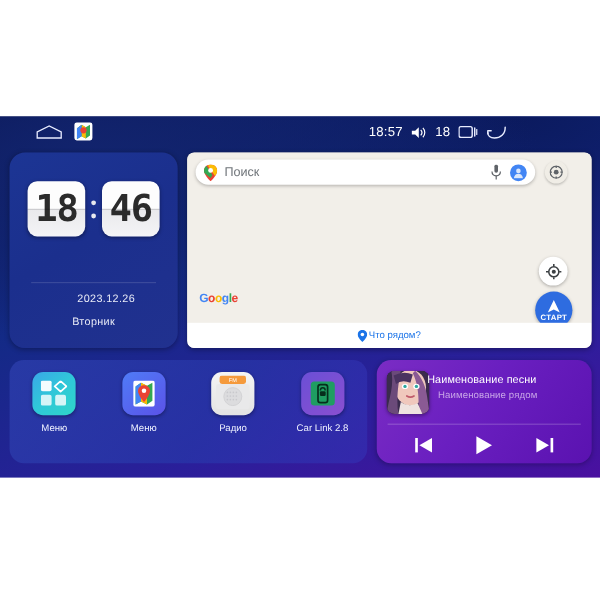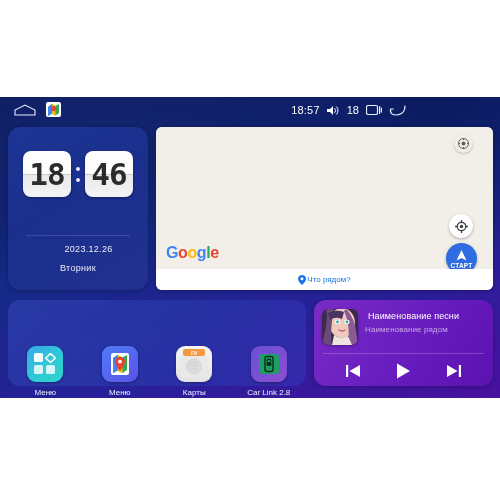"18:57" #statusbar { left: 0 -> 16px }
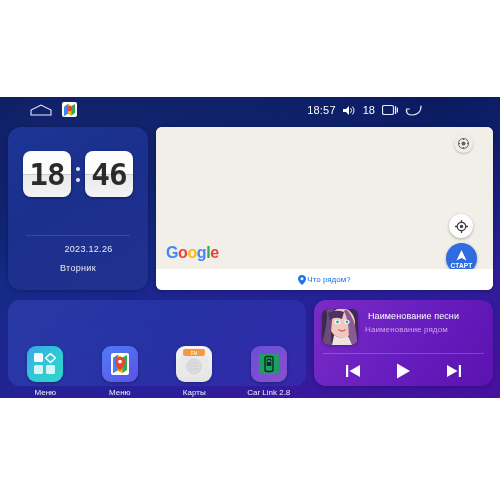"Поиск" div.searchbar { html: none -> <div> <svg> <path></path> <path></path> <path></path> <circle></circle> </svg> <span>Поиск</span> <svg> <rect></rect> <path></path> <path></path> </svg> <div> <svg> <circle></circle> <path></path> </svg> </div> </div> }
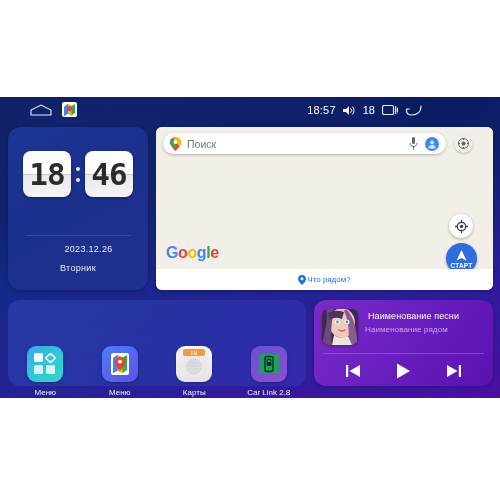"Google" .glogo { font-size: 16px -> 10px }
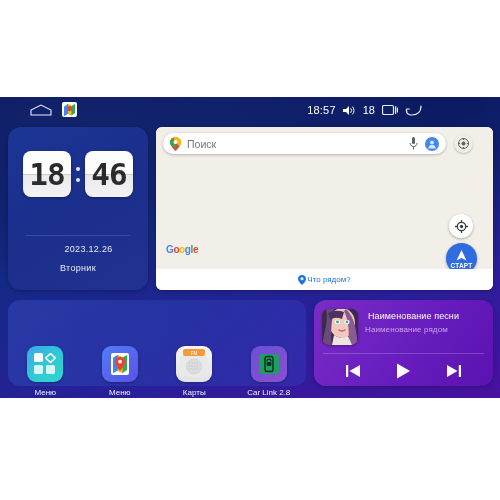"Наименование песни" .mt { left: 54px -> 42px }
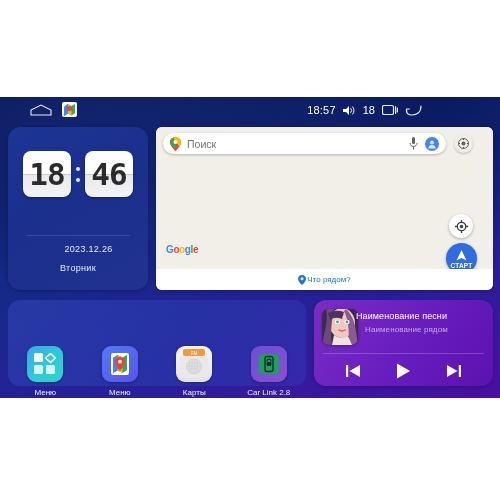"Меню" .app { margin-top: 36px -> none }
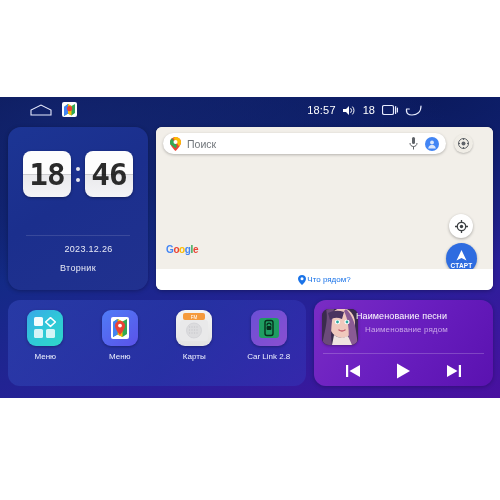"Карты" span.app-lbl { text: Карты -> Радио }
